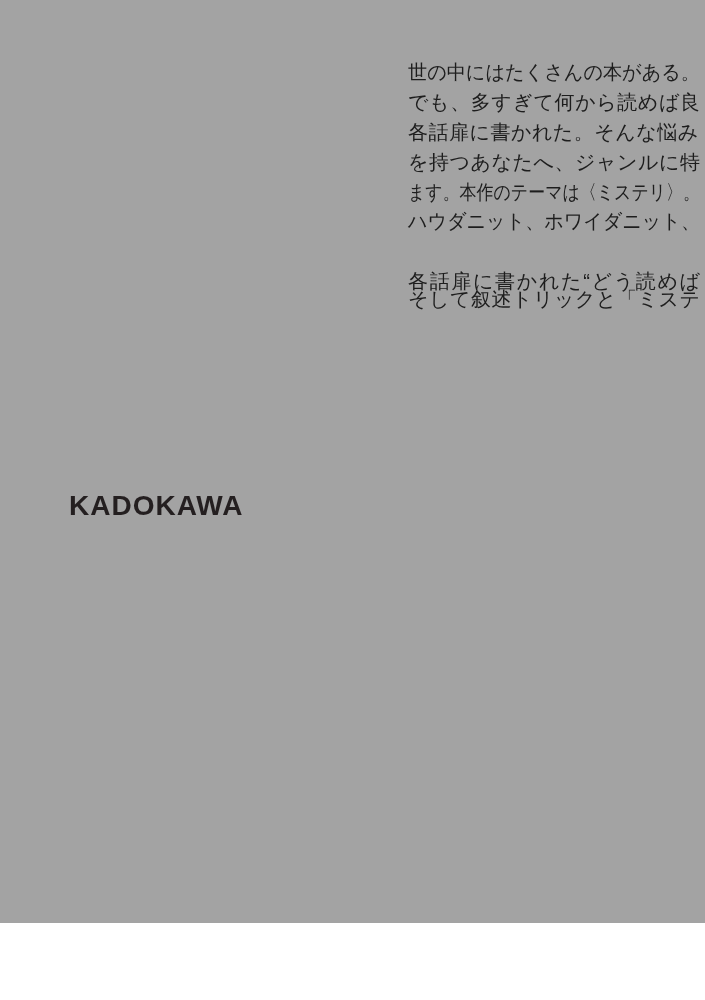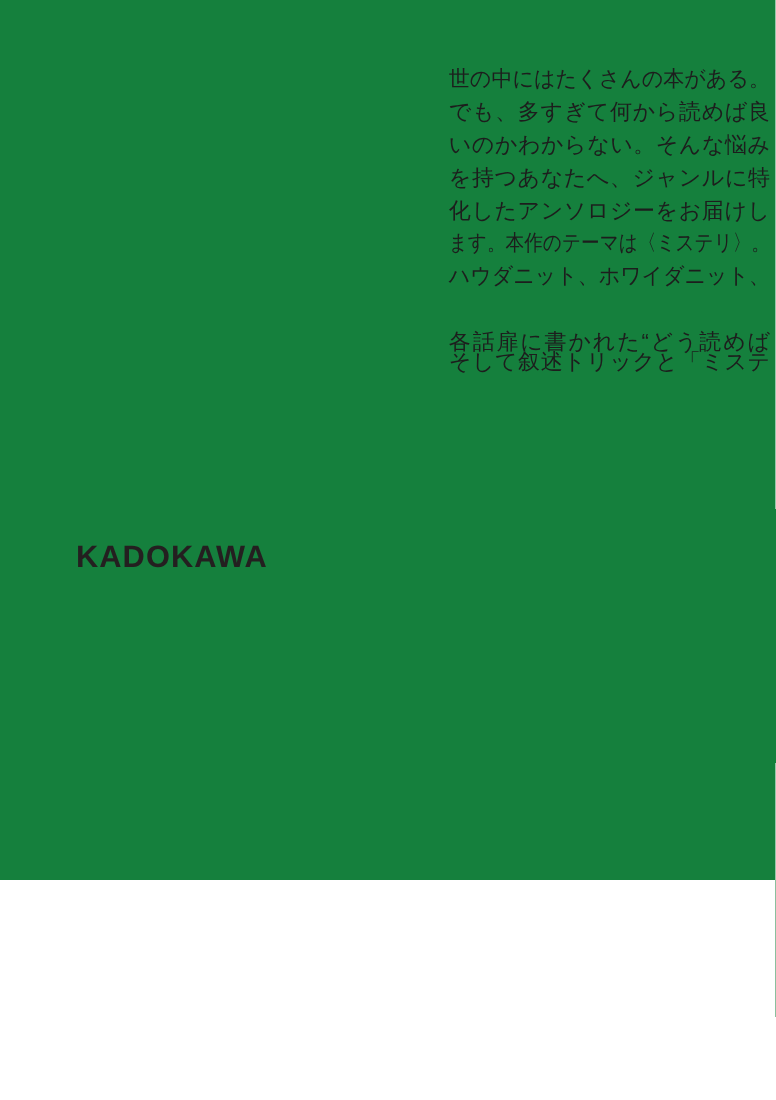"世の中にはたくさんの本がある。" .page { background: #15803d -> #a3a3a3; height: 800px -> 923px }
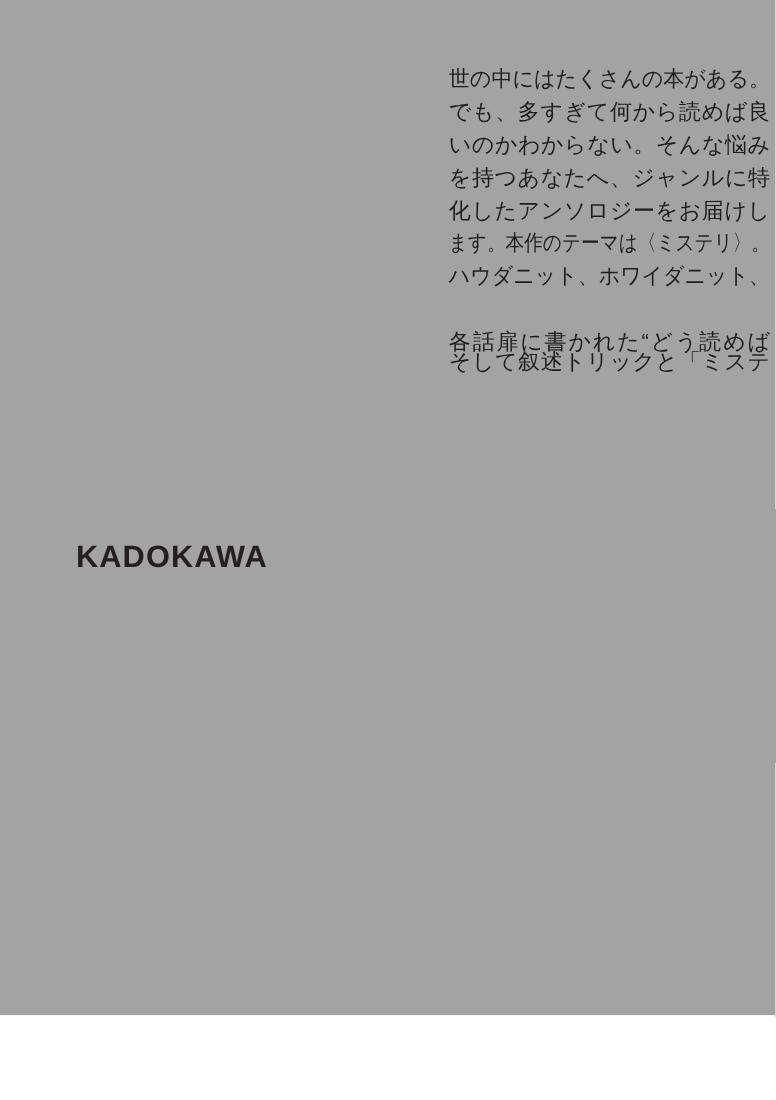"いのかわからない。そんな悩み" span { text: いのかわからない -> 各話扉に書かれた }
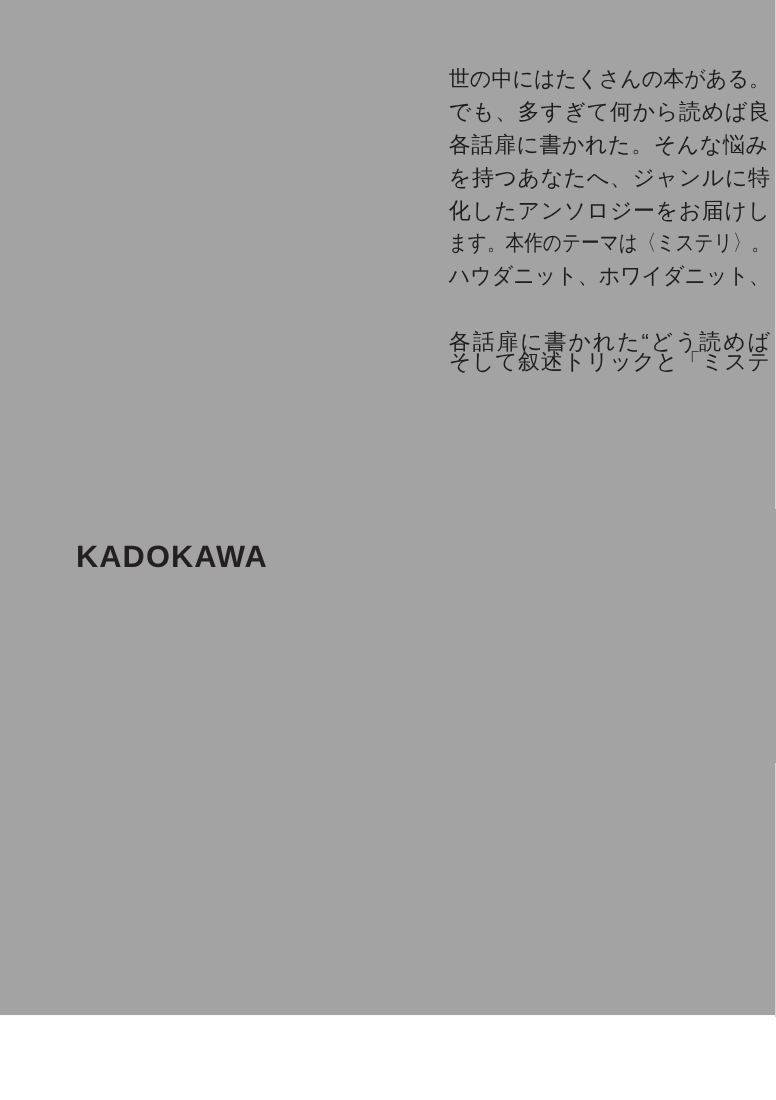"化したアンソロジーをお届けし" div.blurb-line { html: <div><span>化したアンソロジーをお届けし</span></div> -> none }
